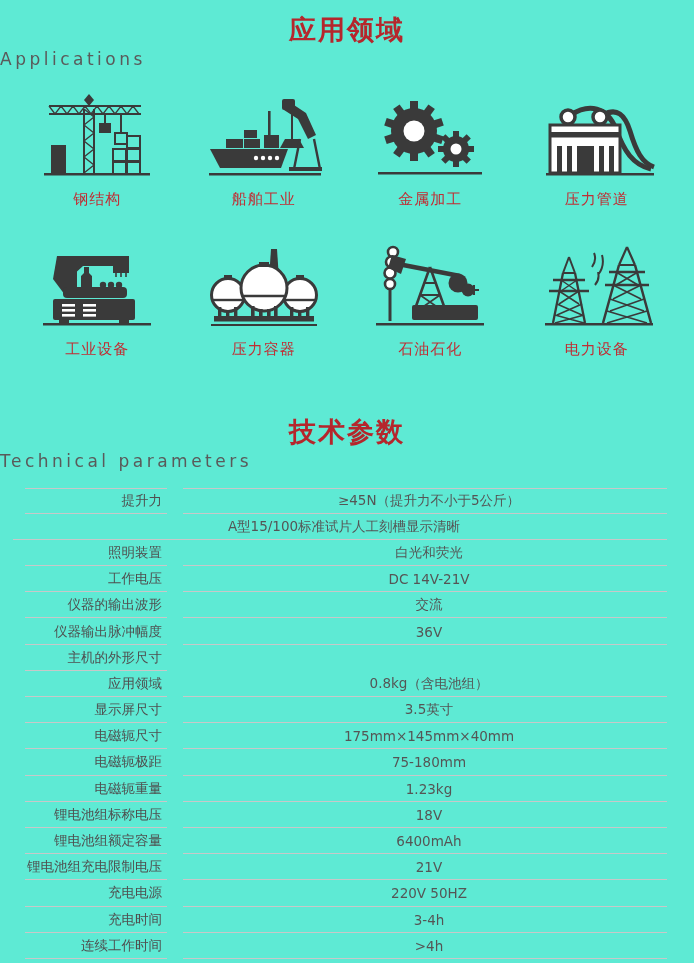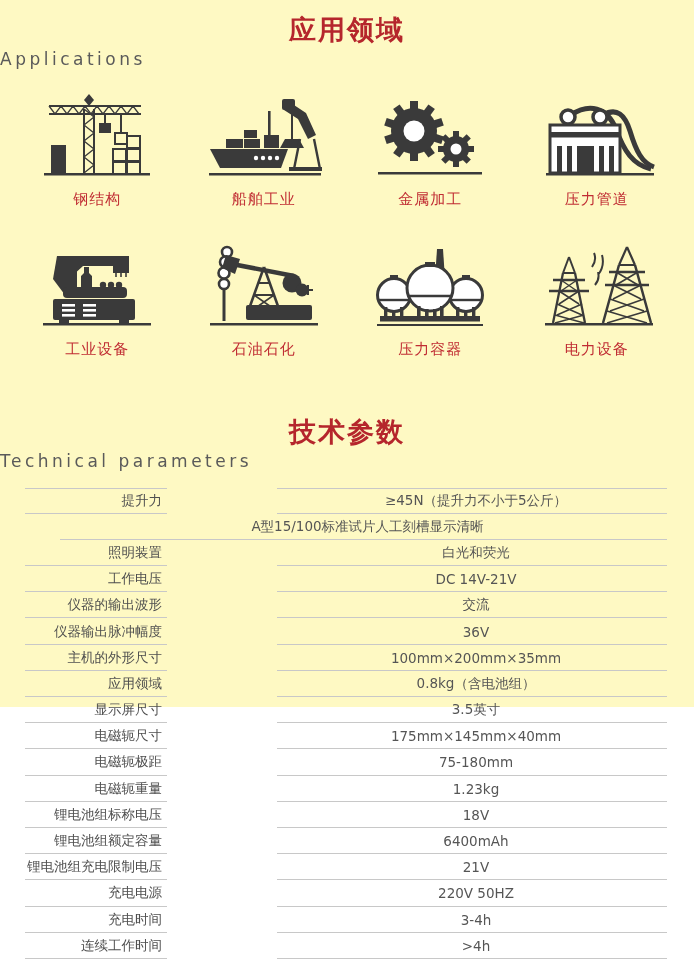"应用领域" .page { background: #fef9c3 -> #5eead4; height: 707px -> 963px }
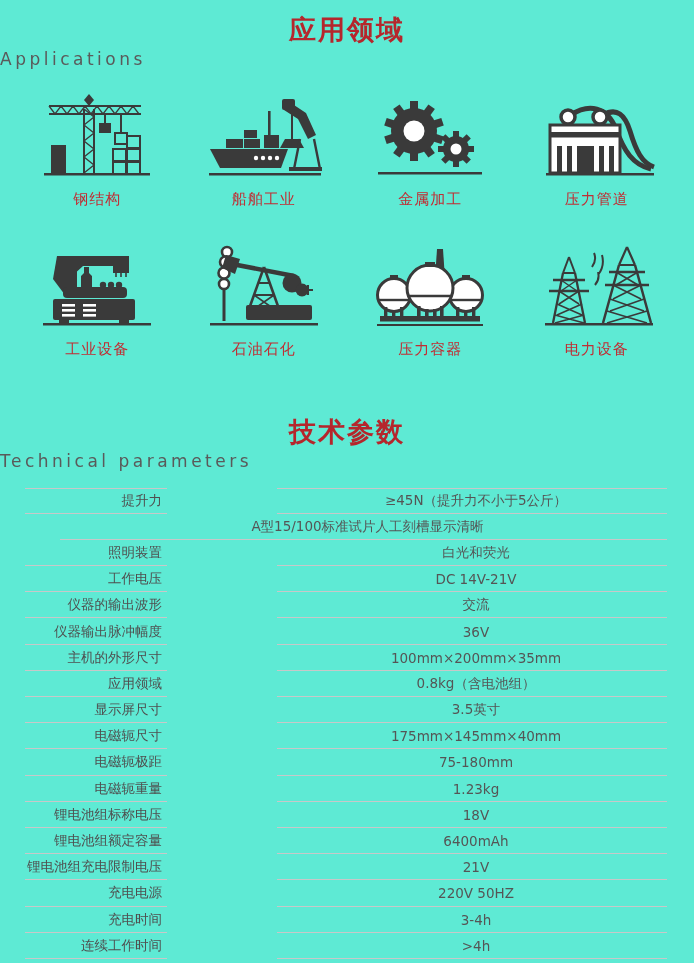"石油石化" div.app-item { order: before "压力容器" -> after "压力容器" }
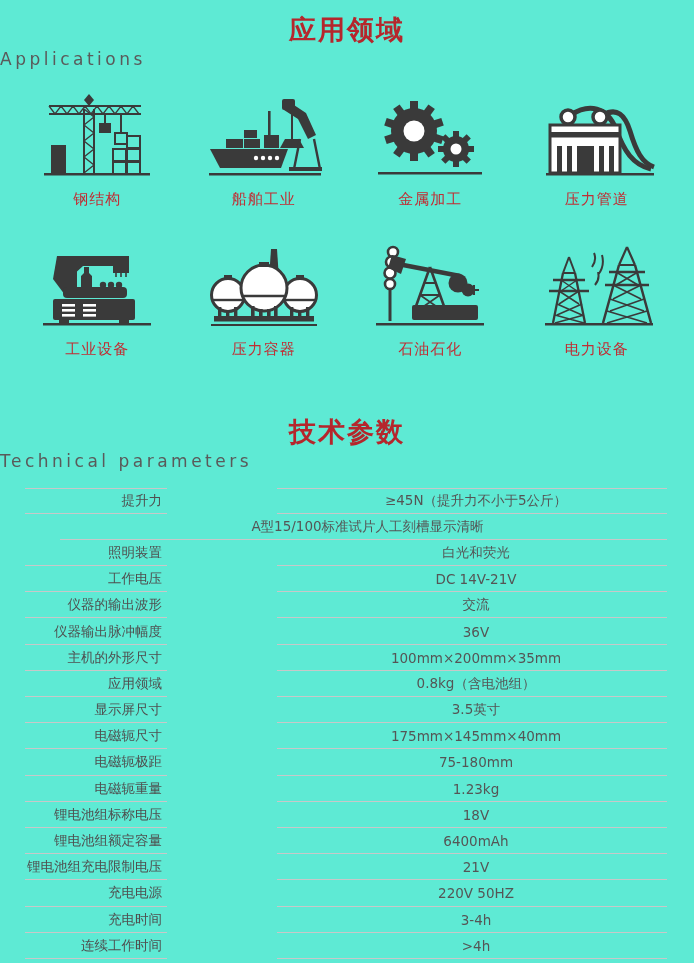"提升力" .t-row { gap: 47px -> none }
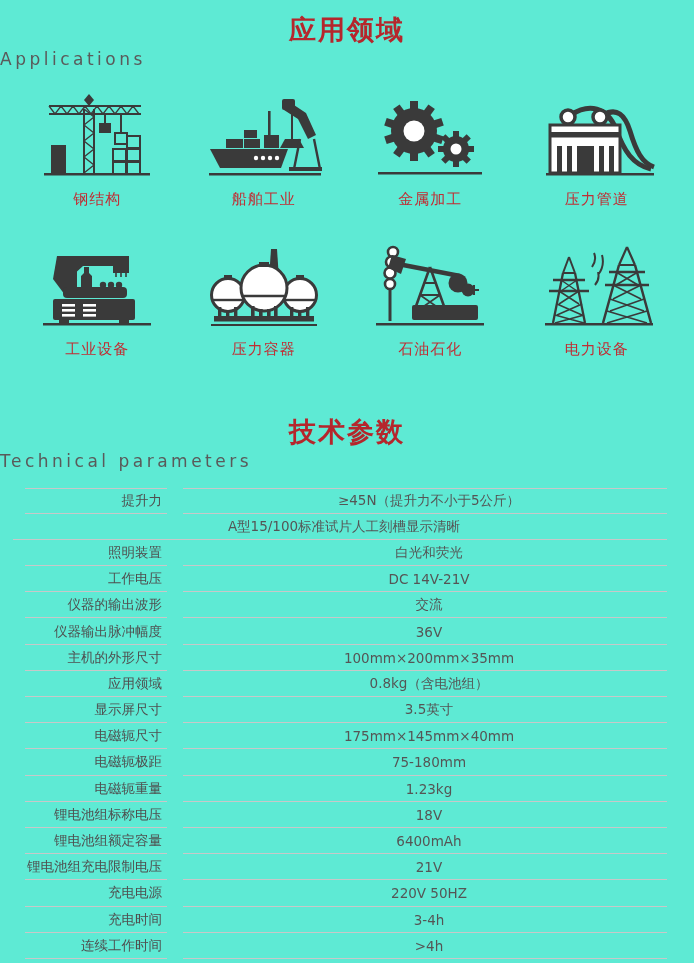"100mm×200mm×35mm" div.t-value { html: <div> <span>100mm×200mm×35mm</span> </div> -> none }
